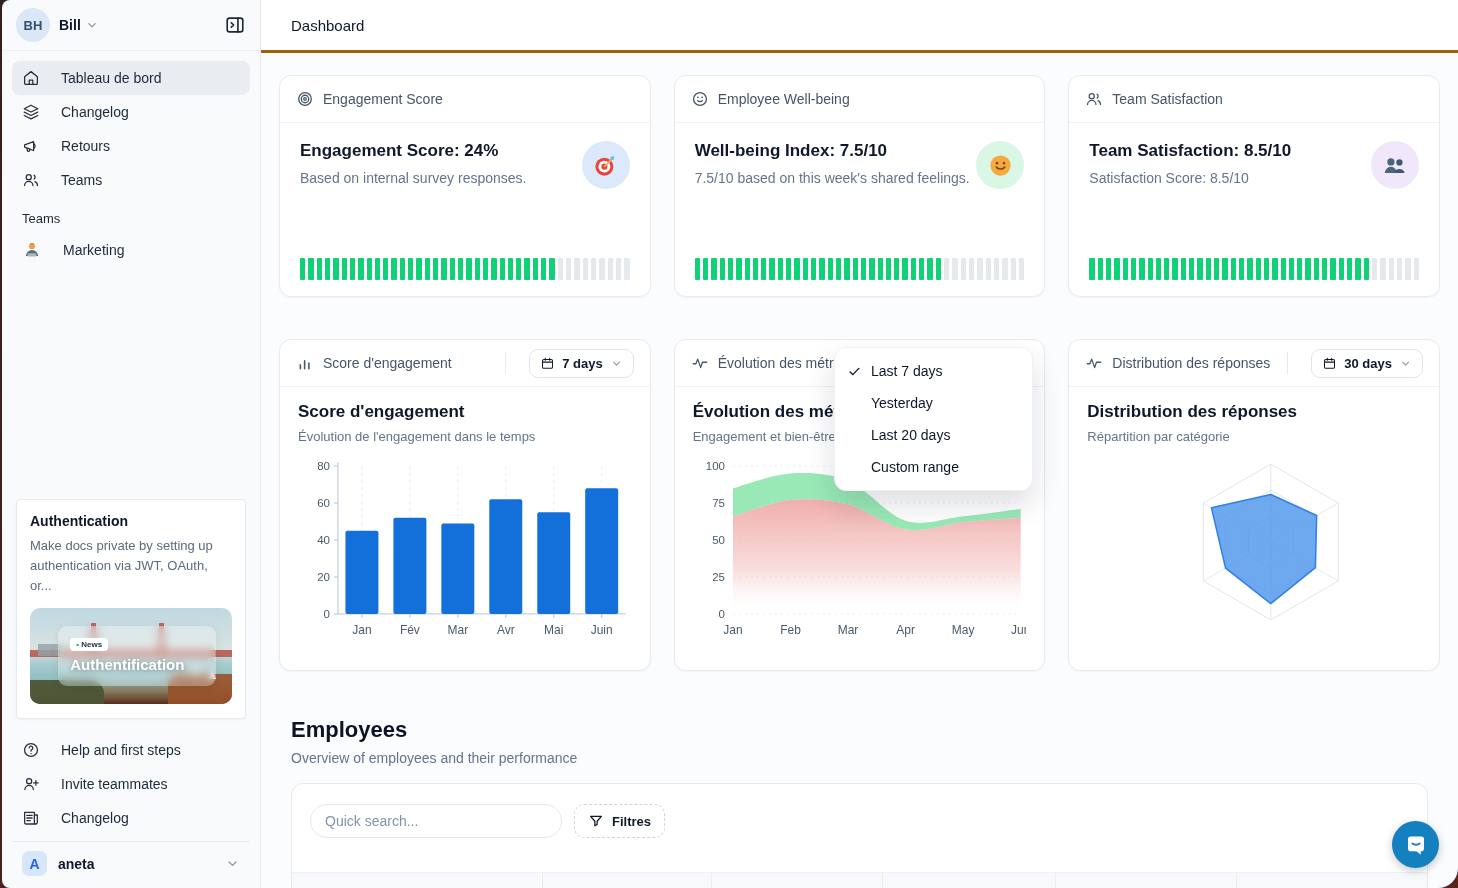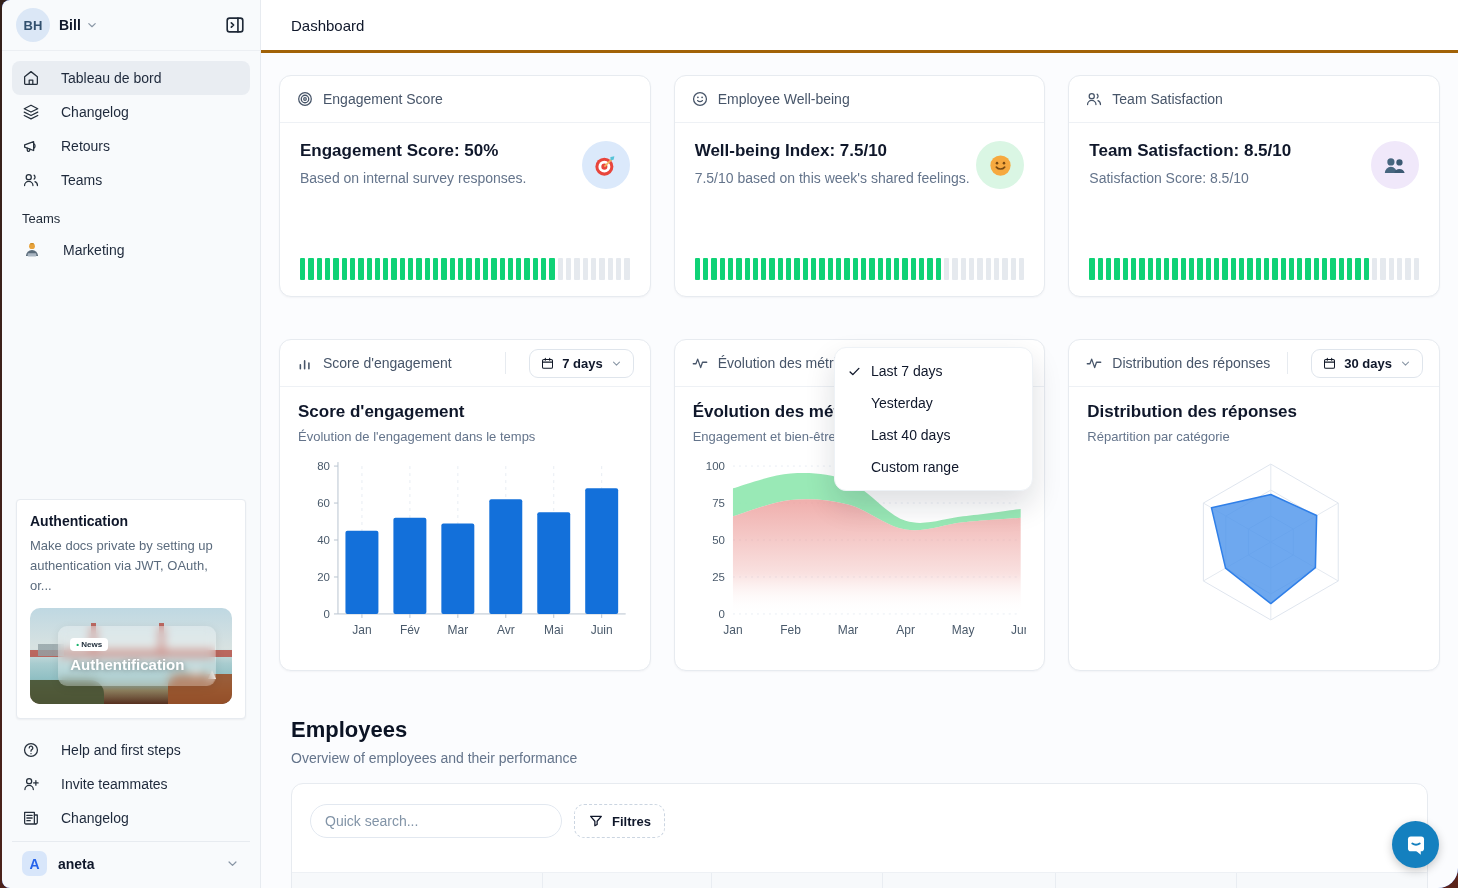"Engagement Score: 50%" div.stat-title { text: 50% -> 24% }
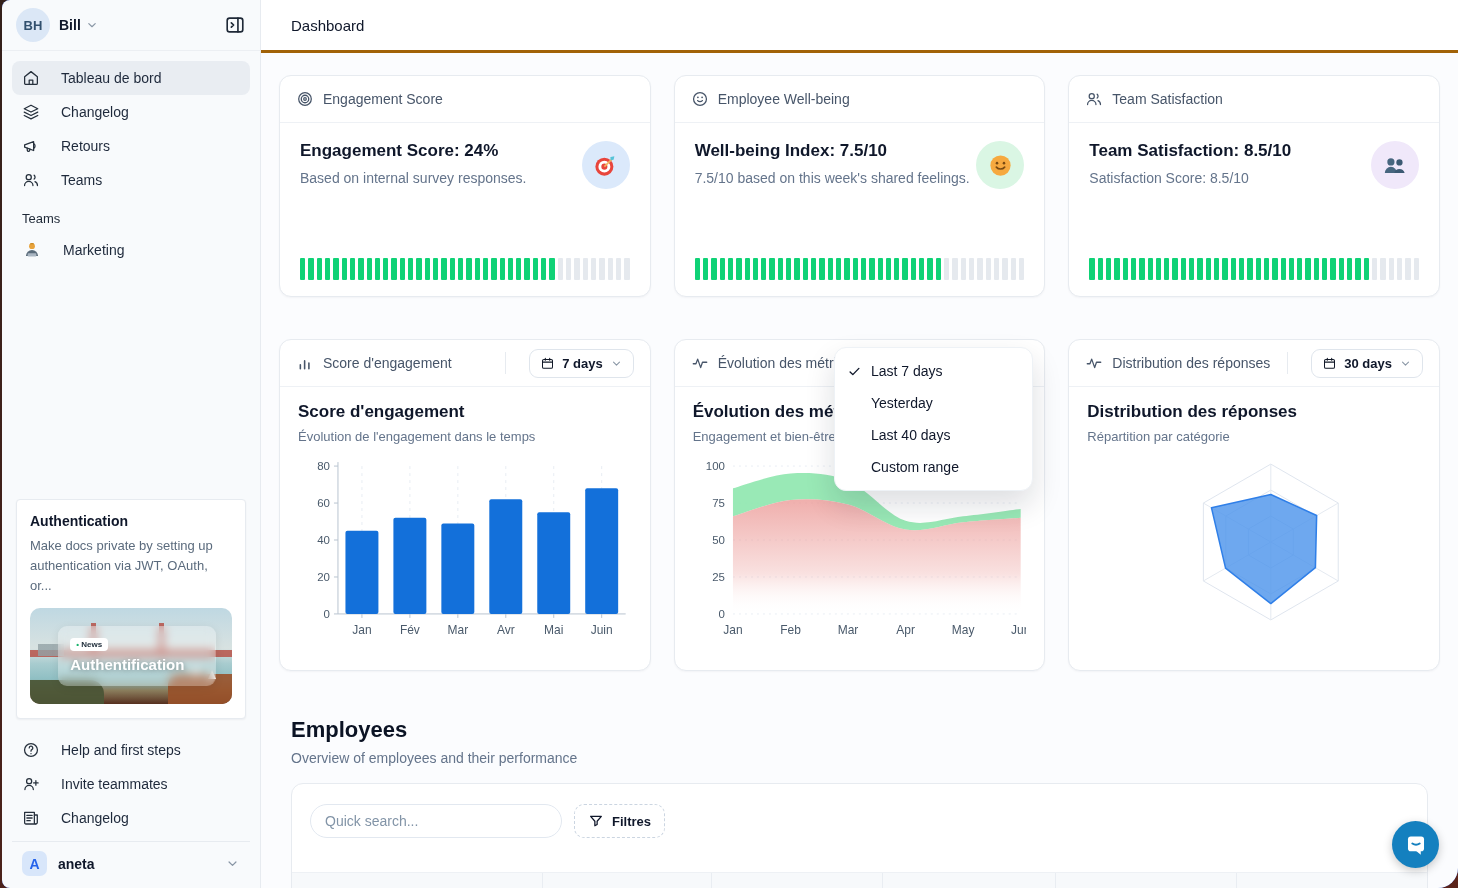"Last 40 days" span { text: 40 -> 20 }
